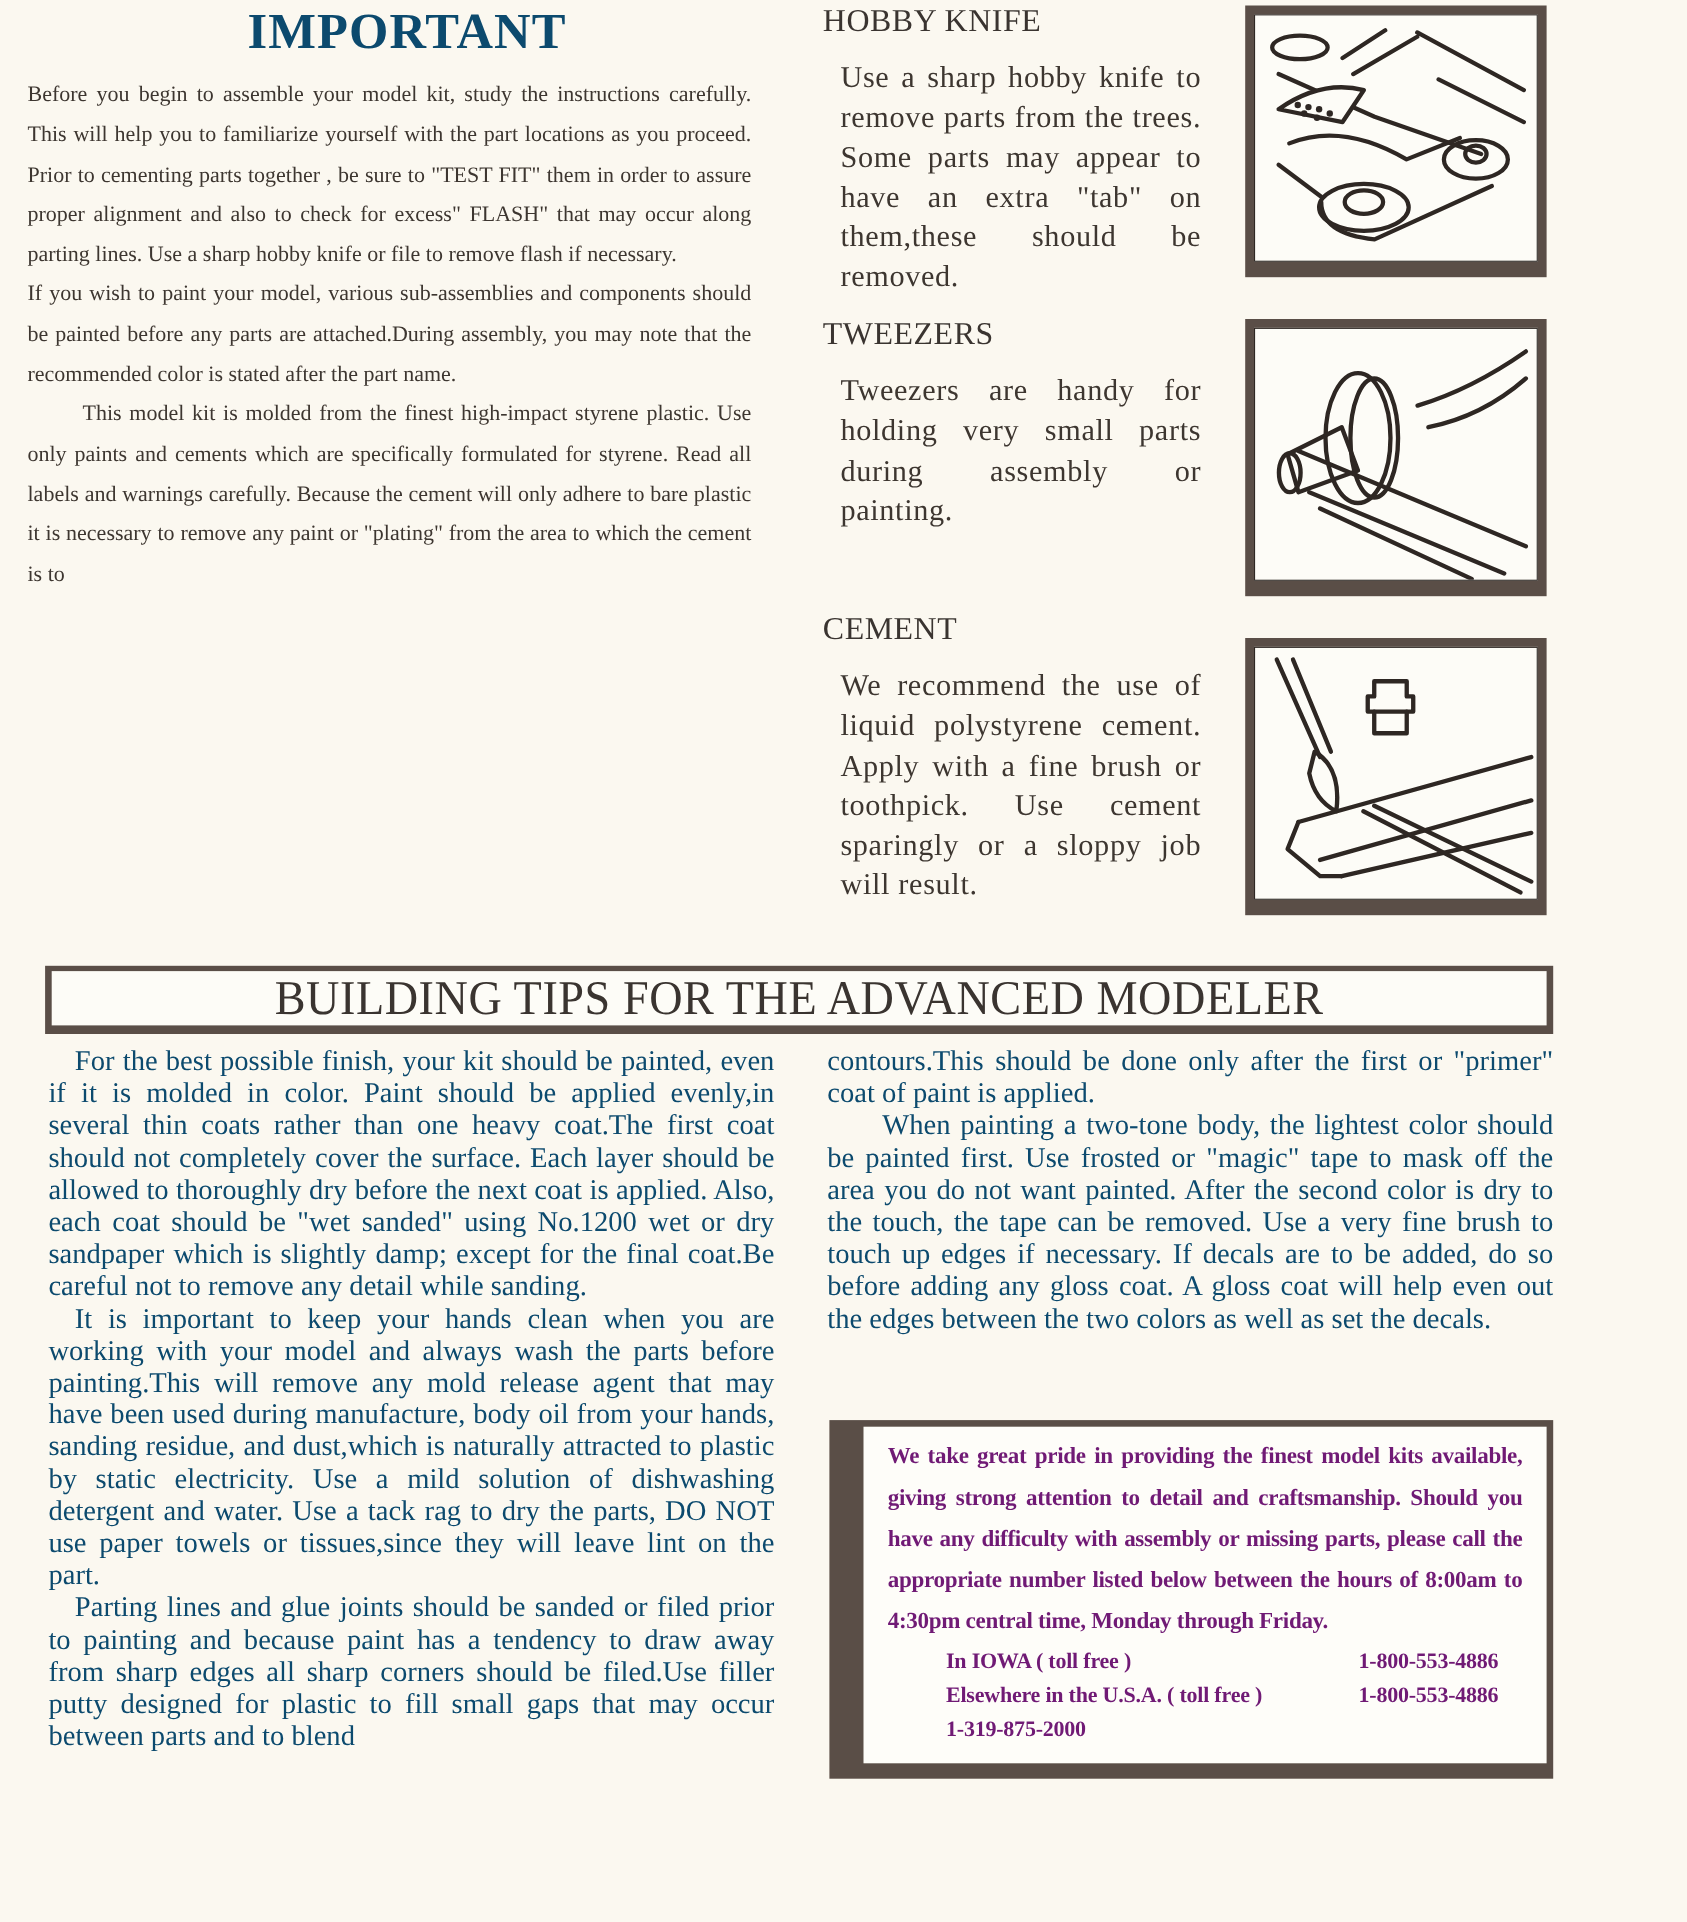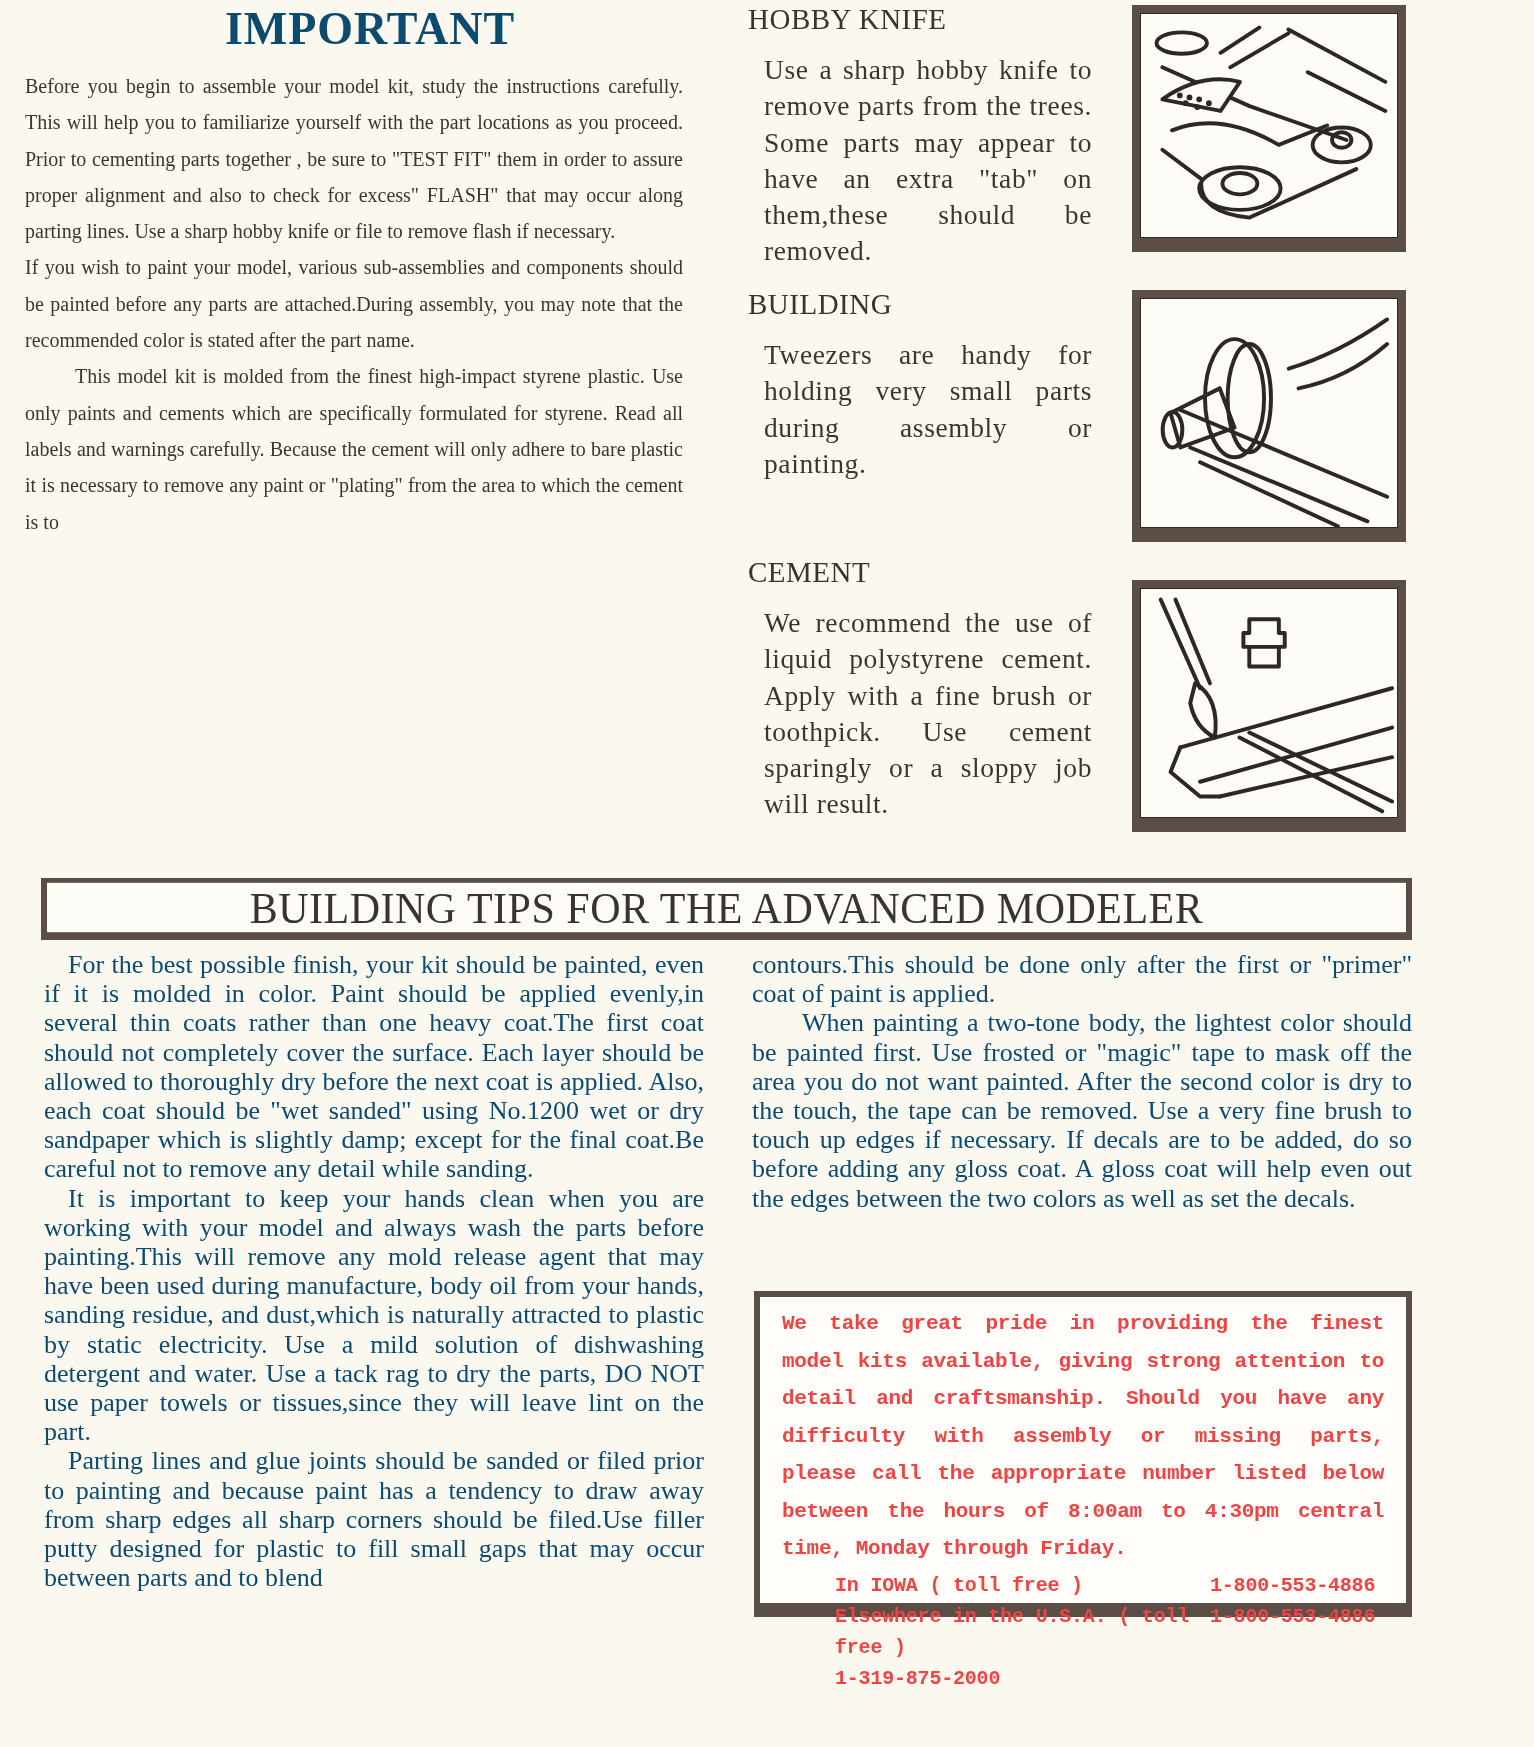"BUILDING" div.tool-heading { text: BUILDING -> TWEEZERS }
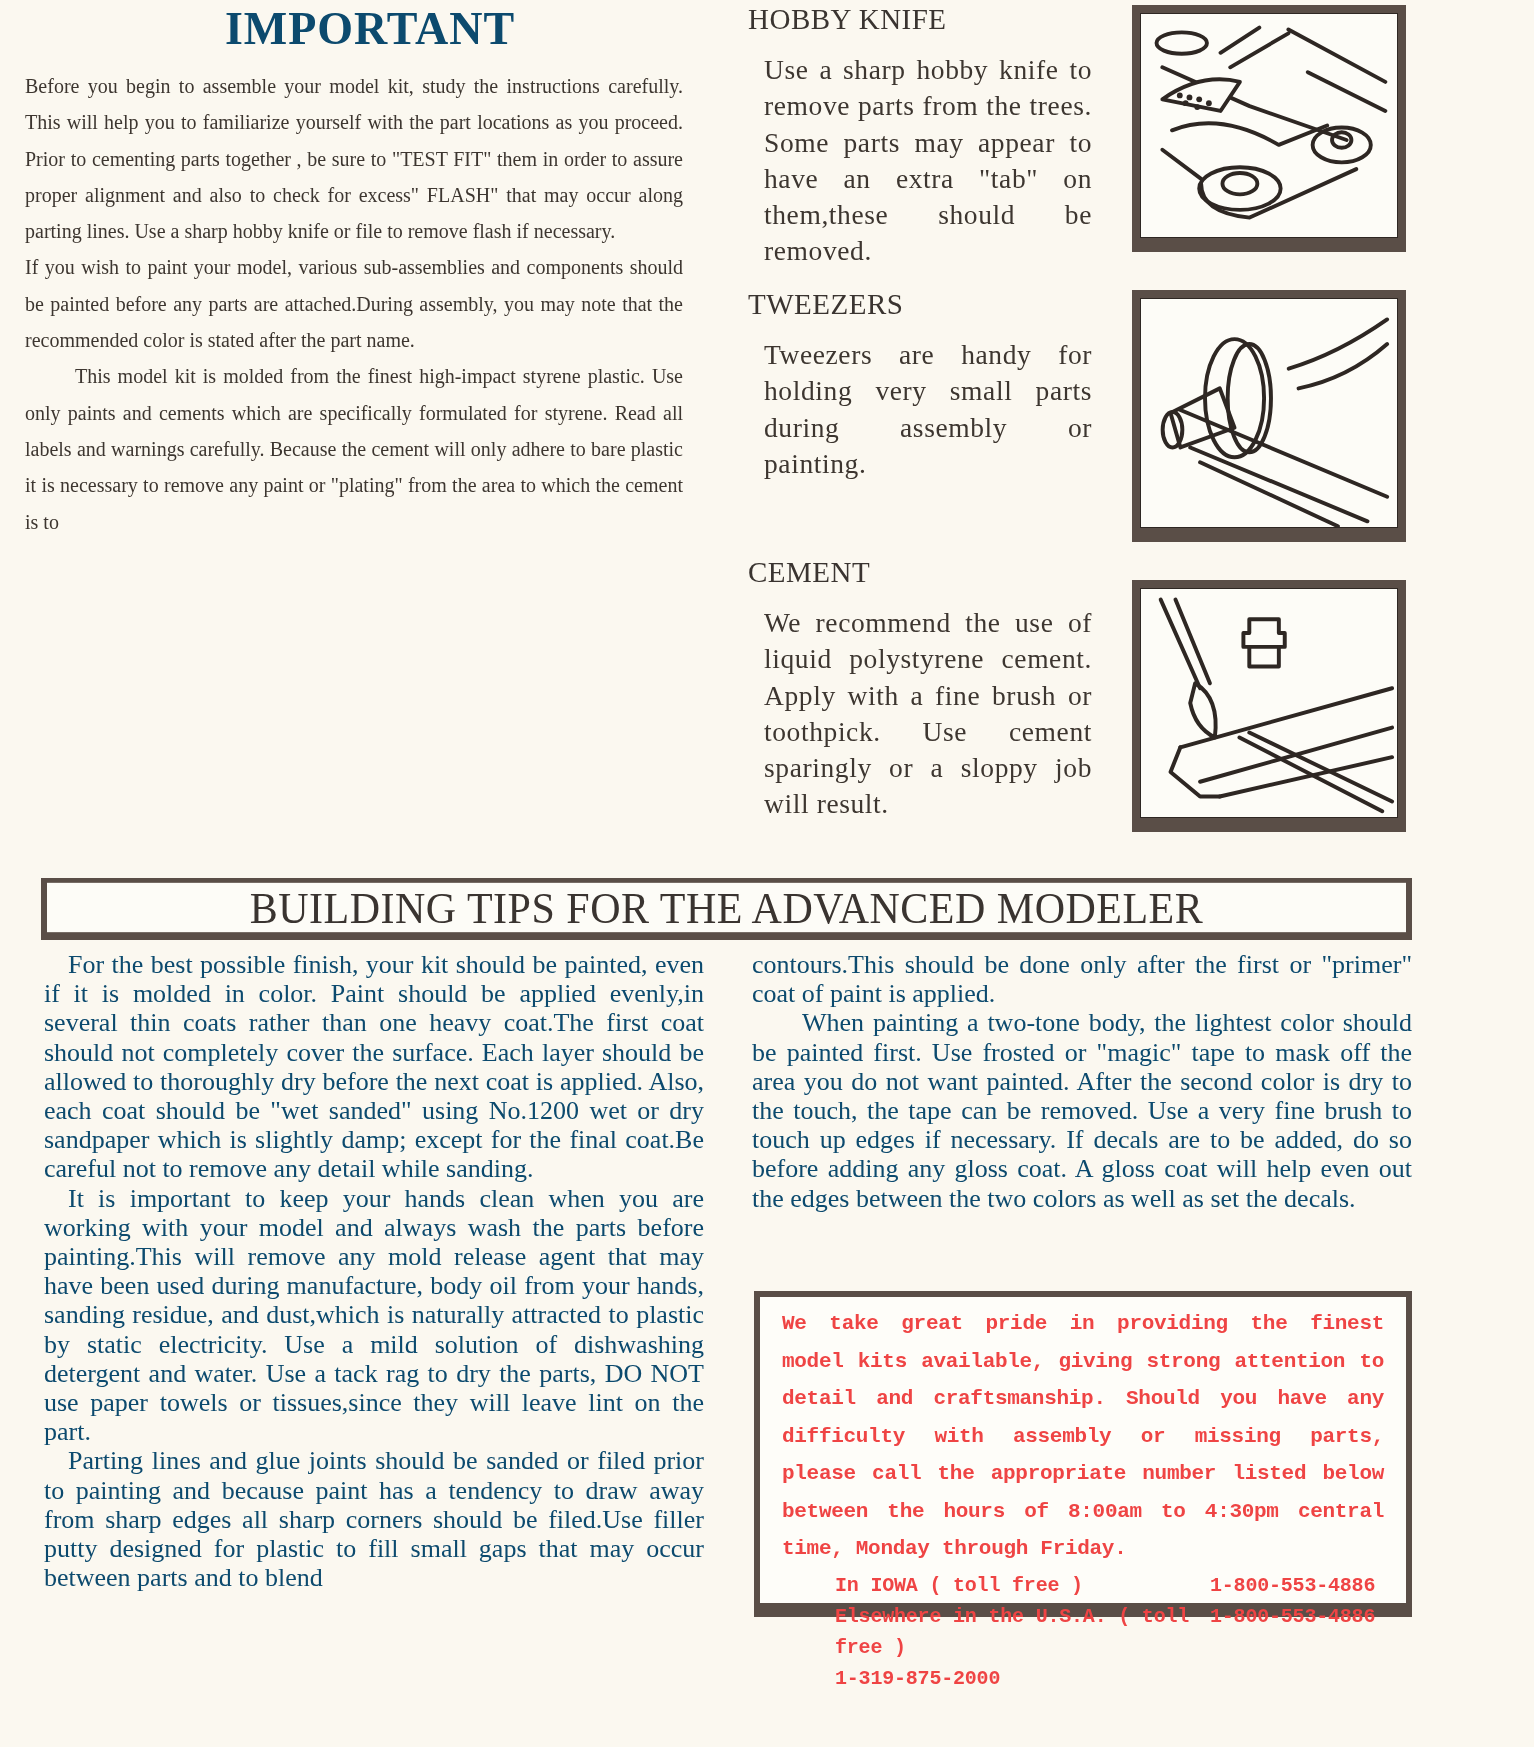"We take great pride in" .contact .inner { color: #ef4444 -> #701a75; font-family: Liberation Mono, monospace -> Liberation Serif, serif; margin-left: none -> 25px }
